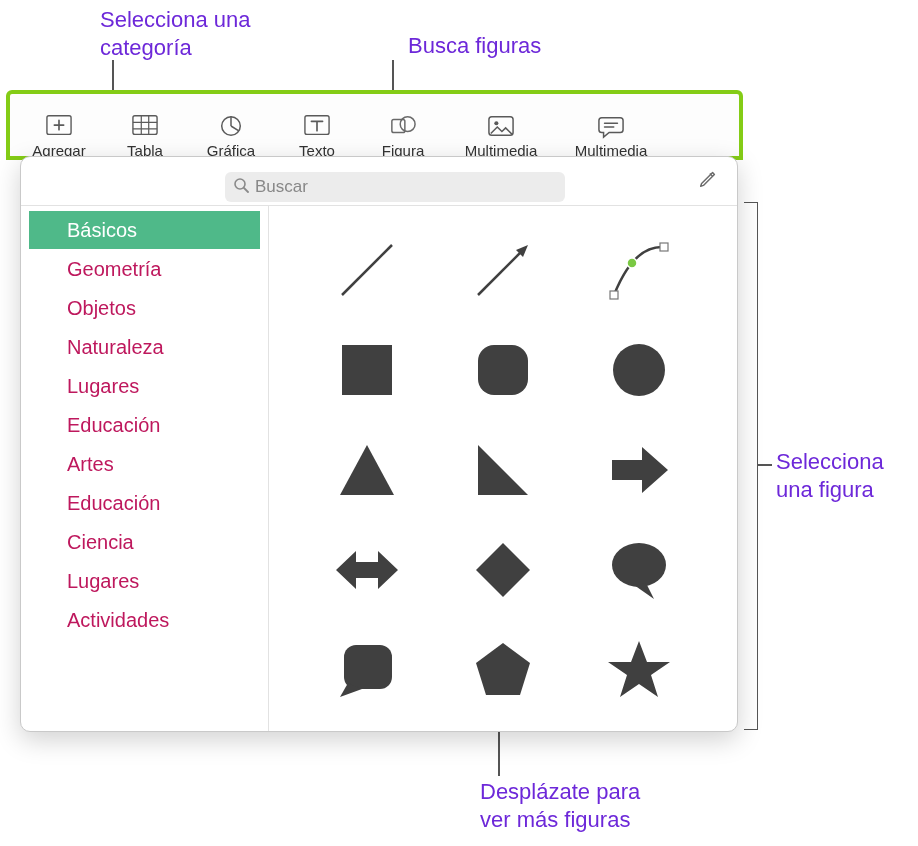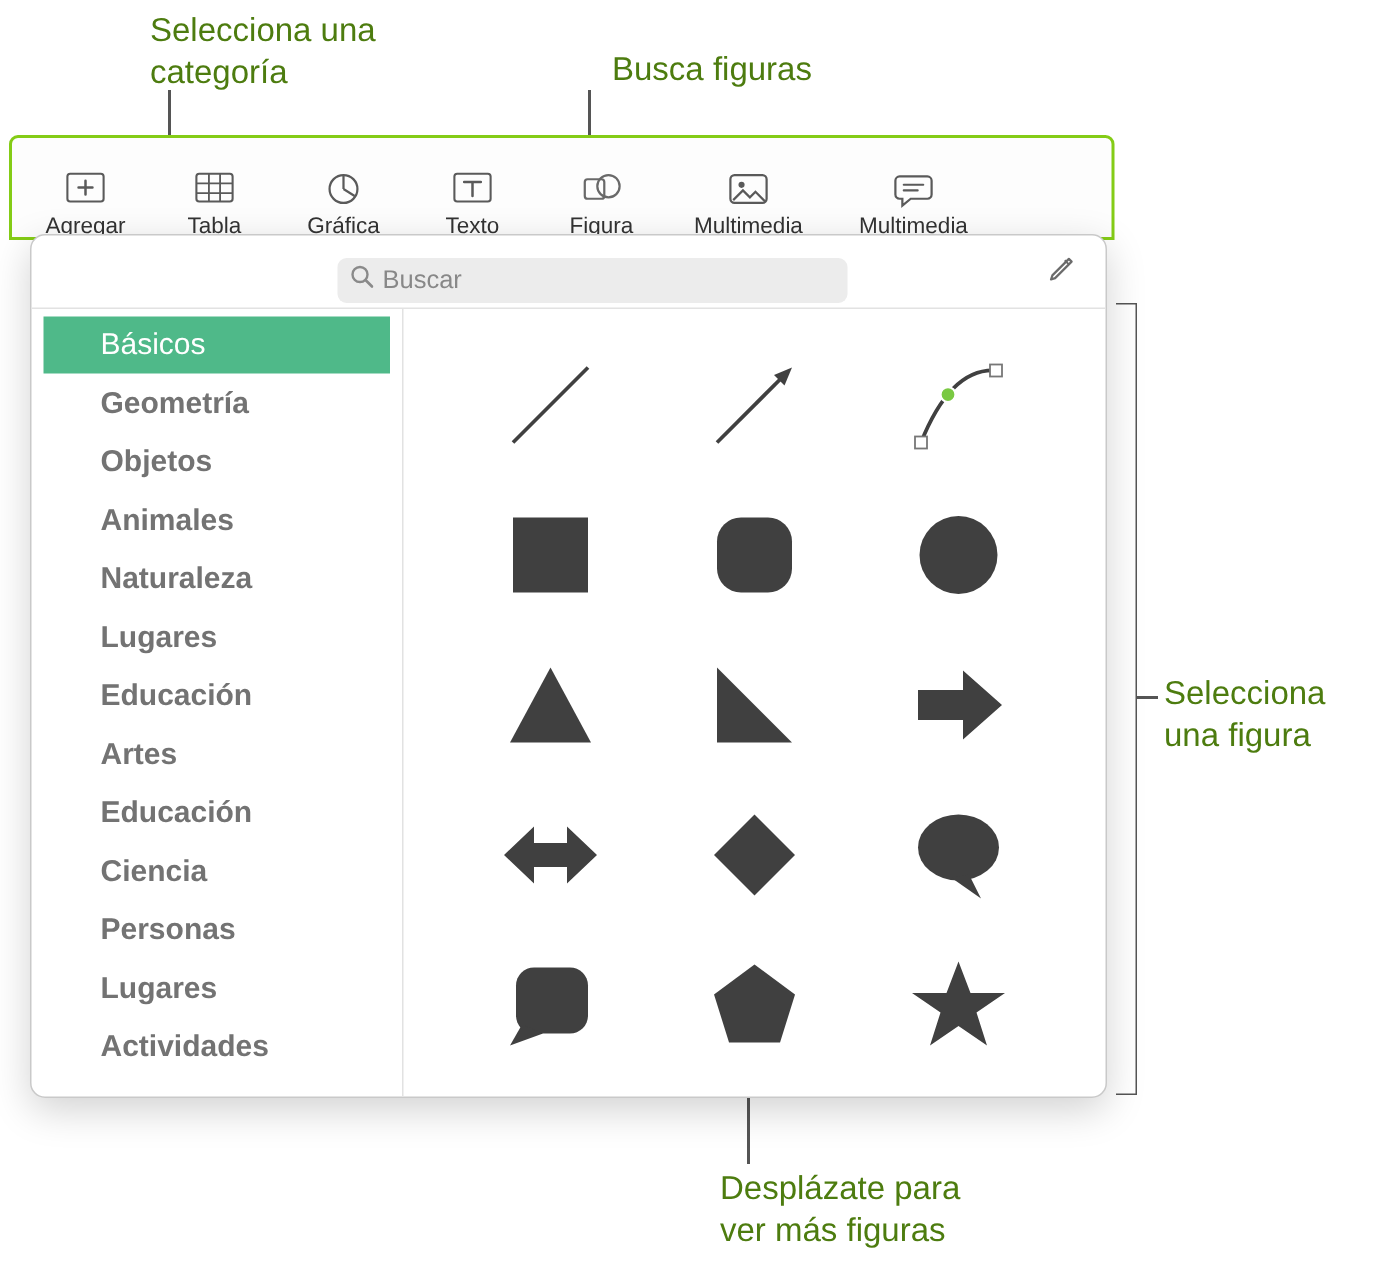"Selecciona una" .callout { color: #4d7c0f -> #6d28d9 }
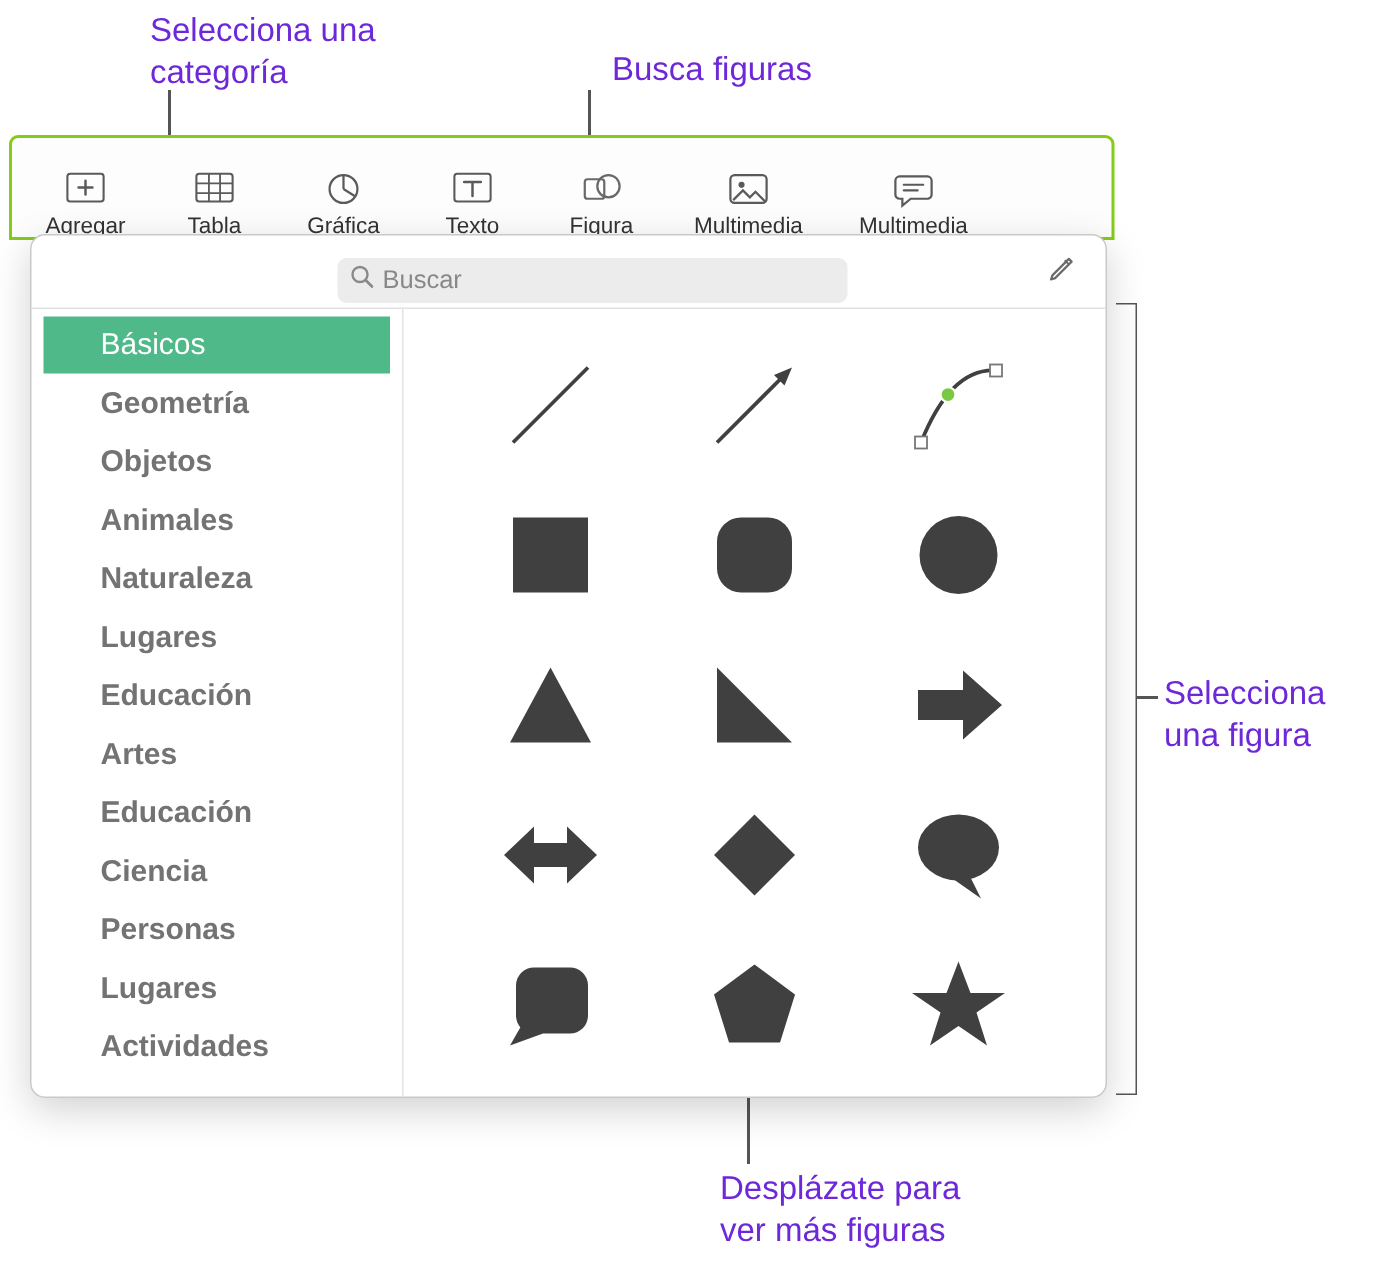"Agregar" .toolbar { border: 2px solid #84cc16 -> 4px solid #84cc16 }
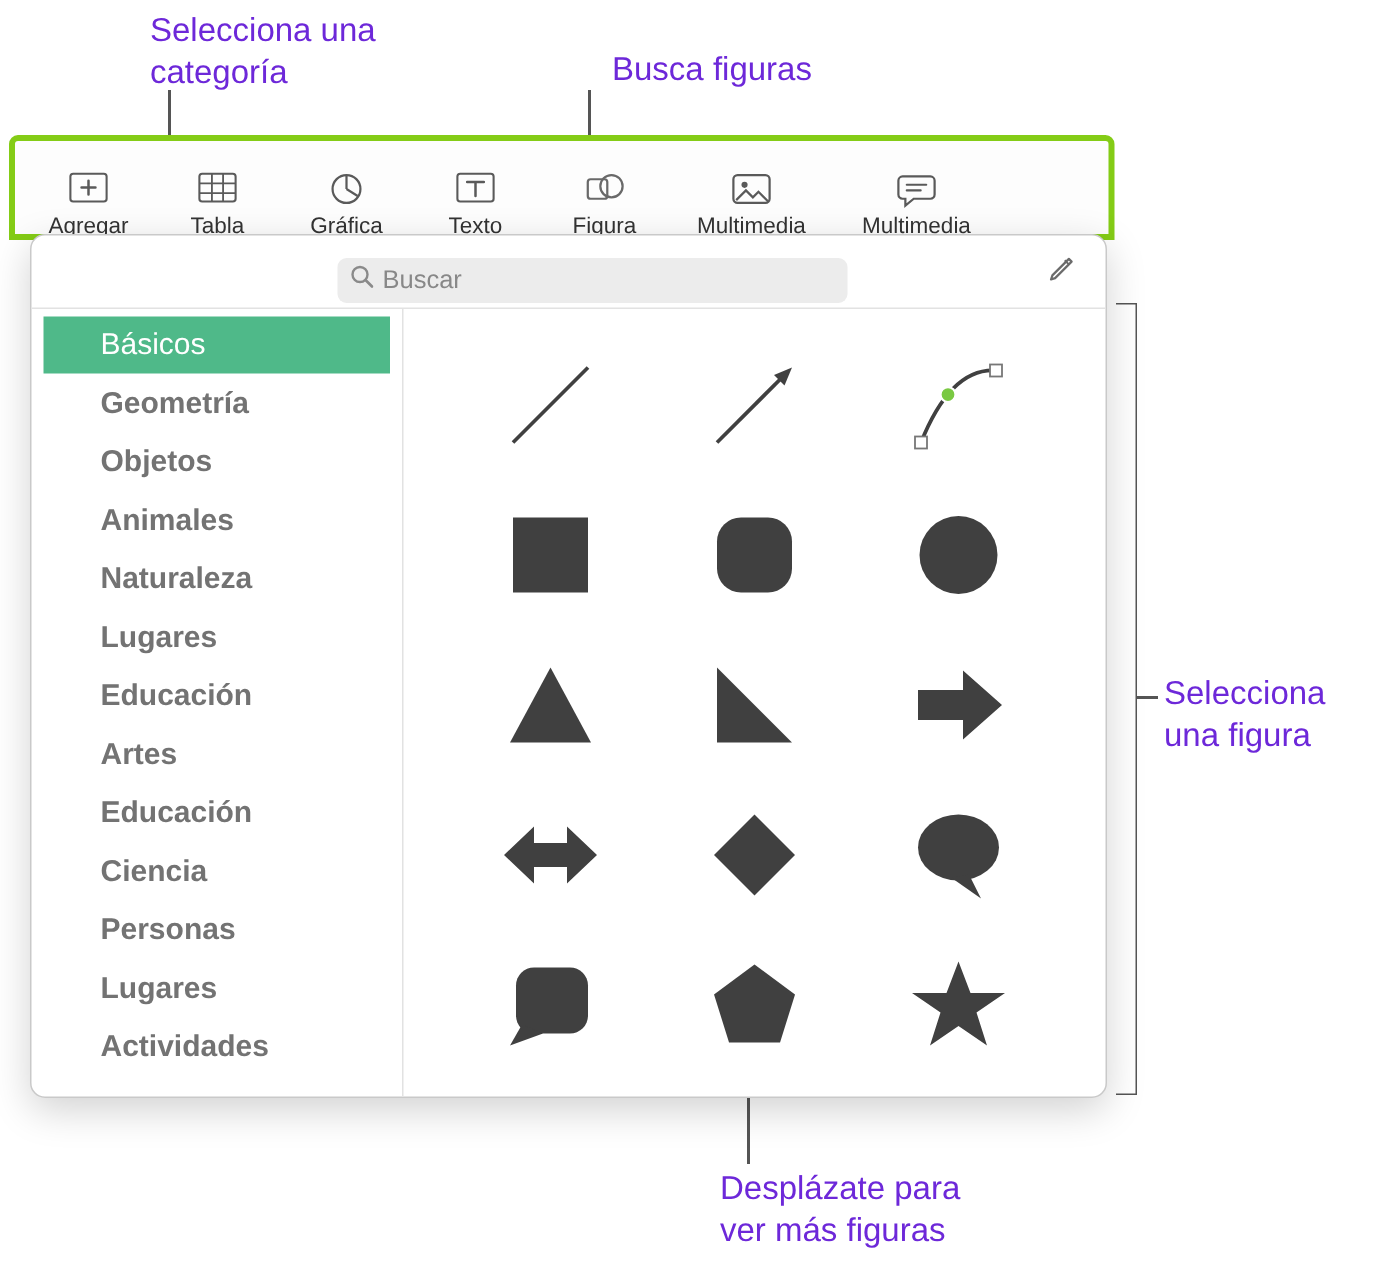"Geometría" .sidebar-item { color: #737373 -> #be185d; font-weight: bold -> none }
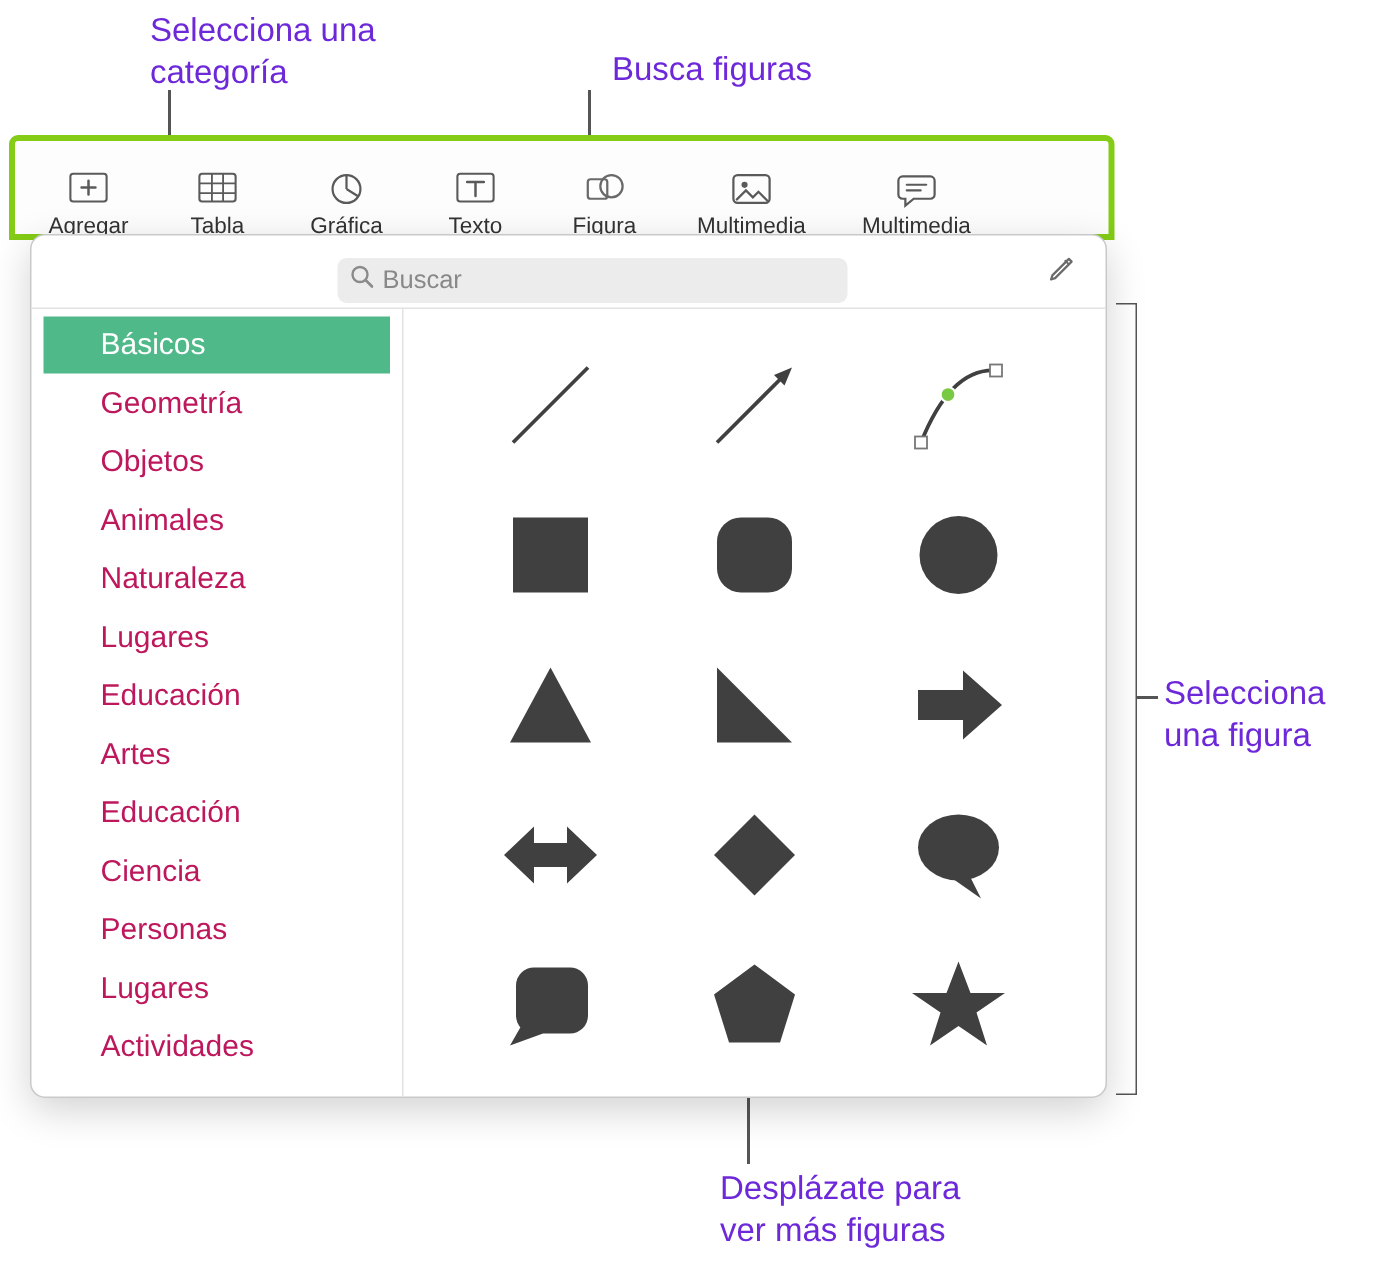"Animales" div.sidebar-item { html: <div> <span>Animales</span> </div> -> none }
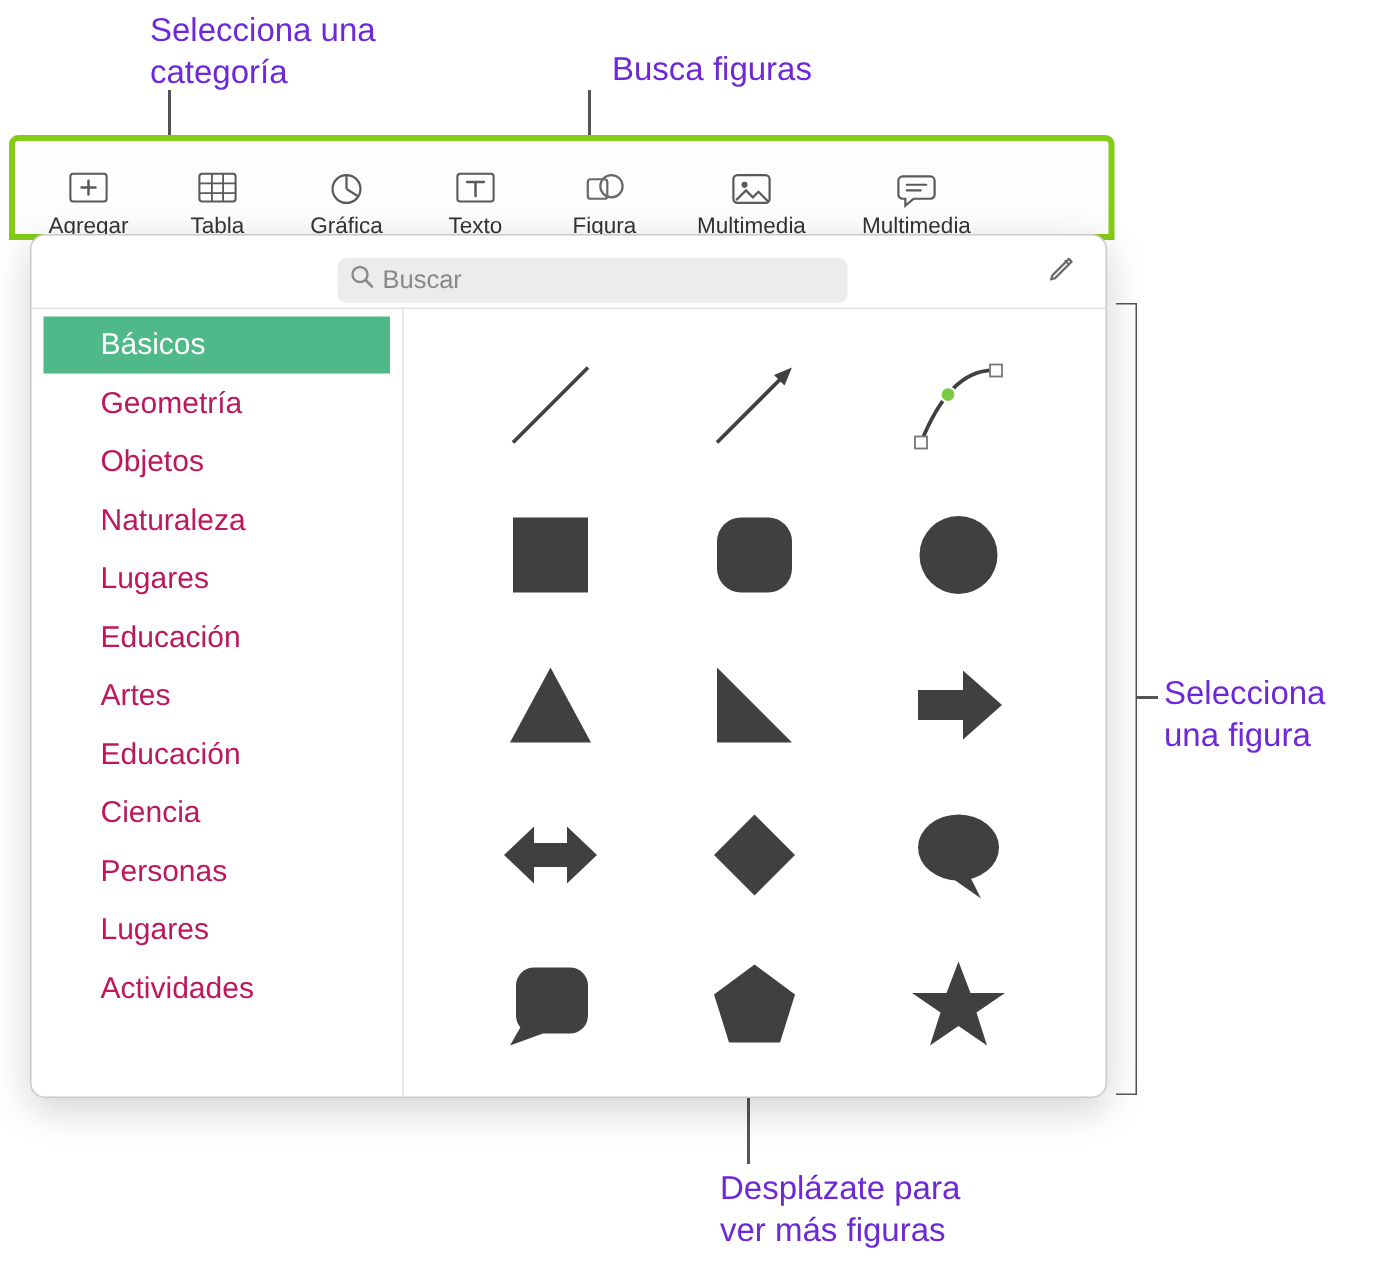"Personas" div.sidebar-item { html: <div> <span>Personas</span> </div> -> none }
